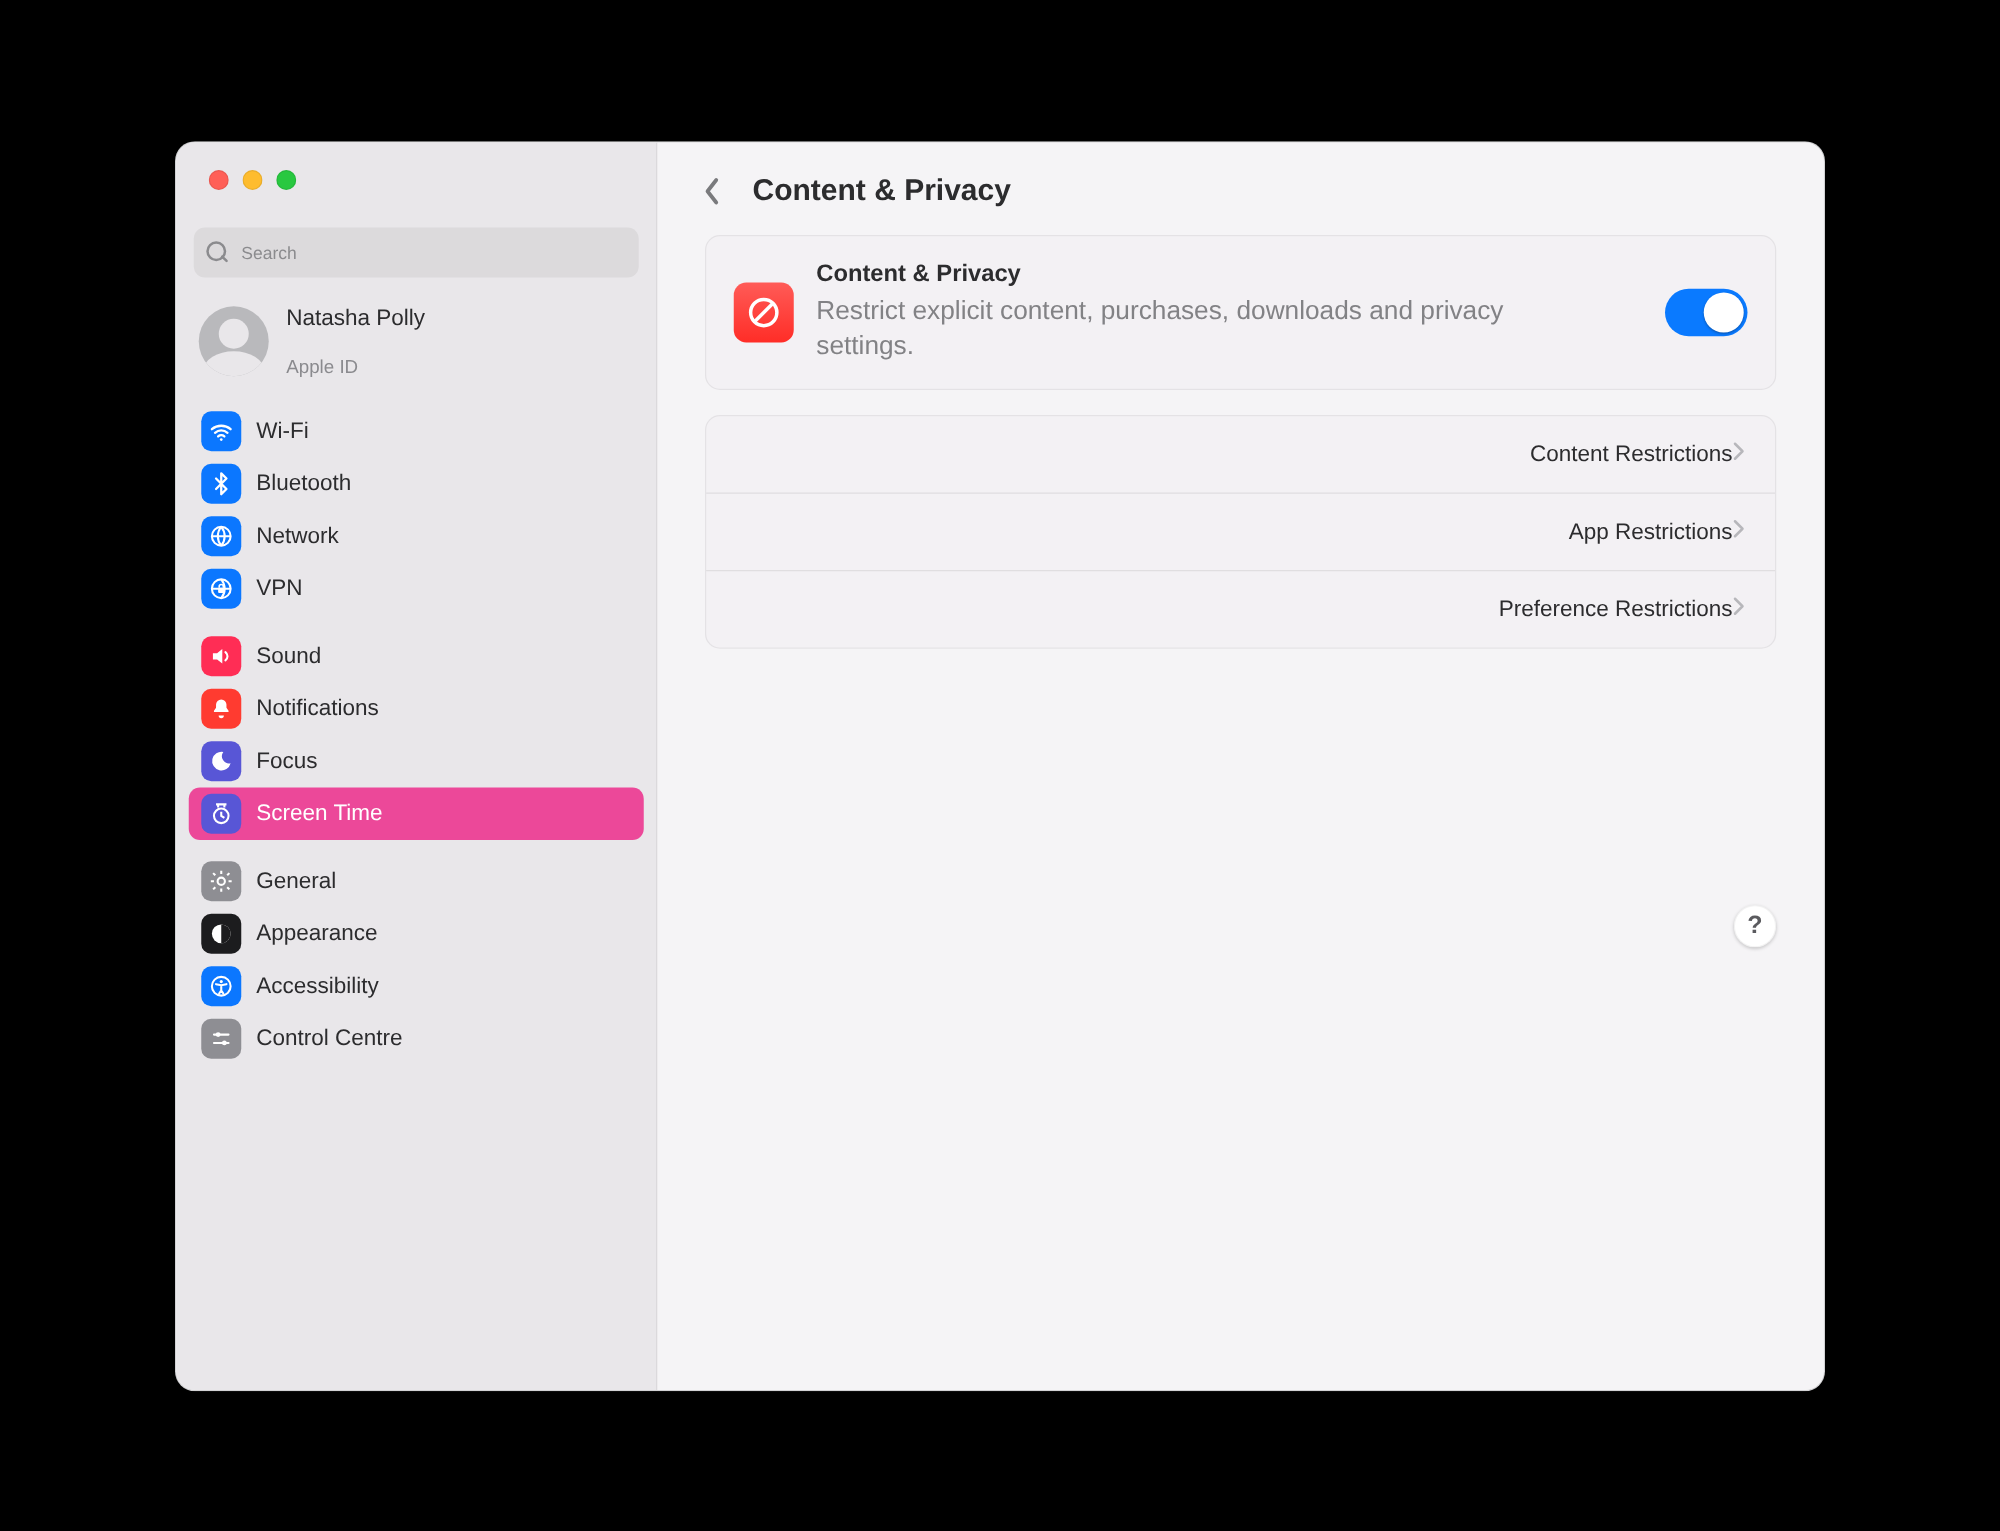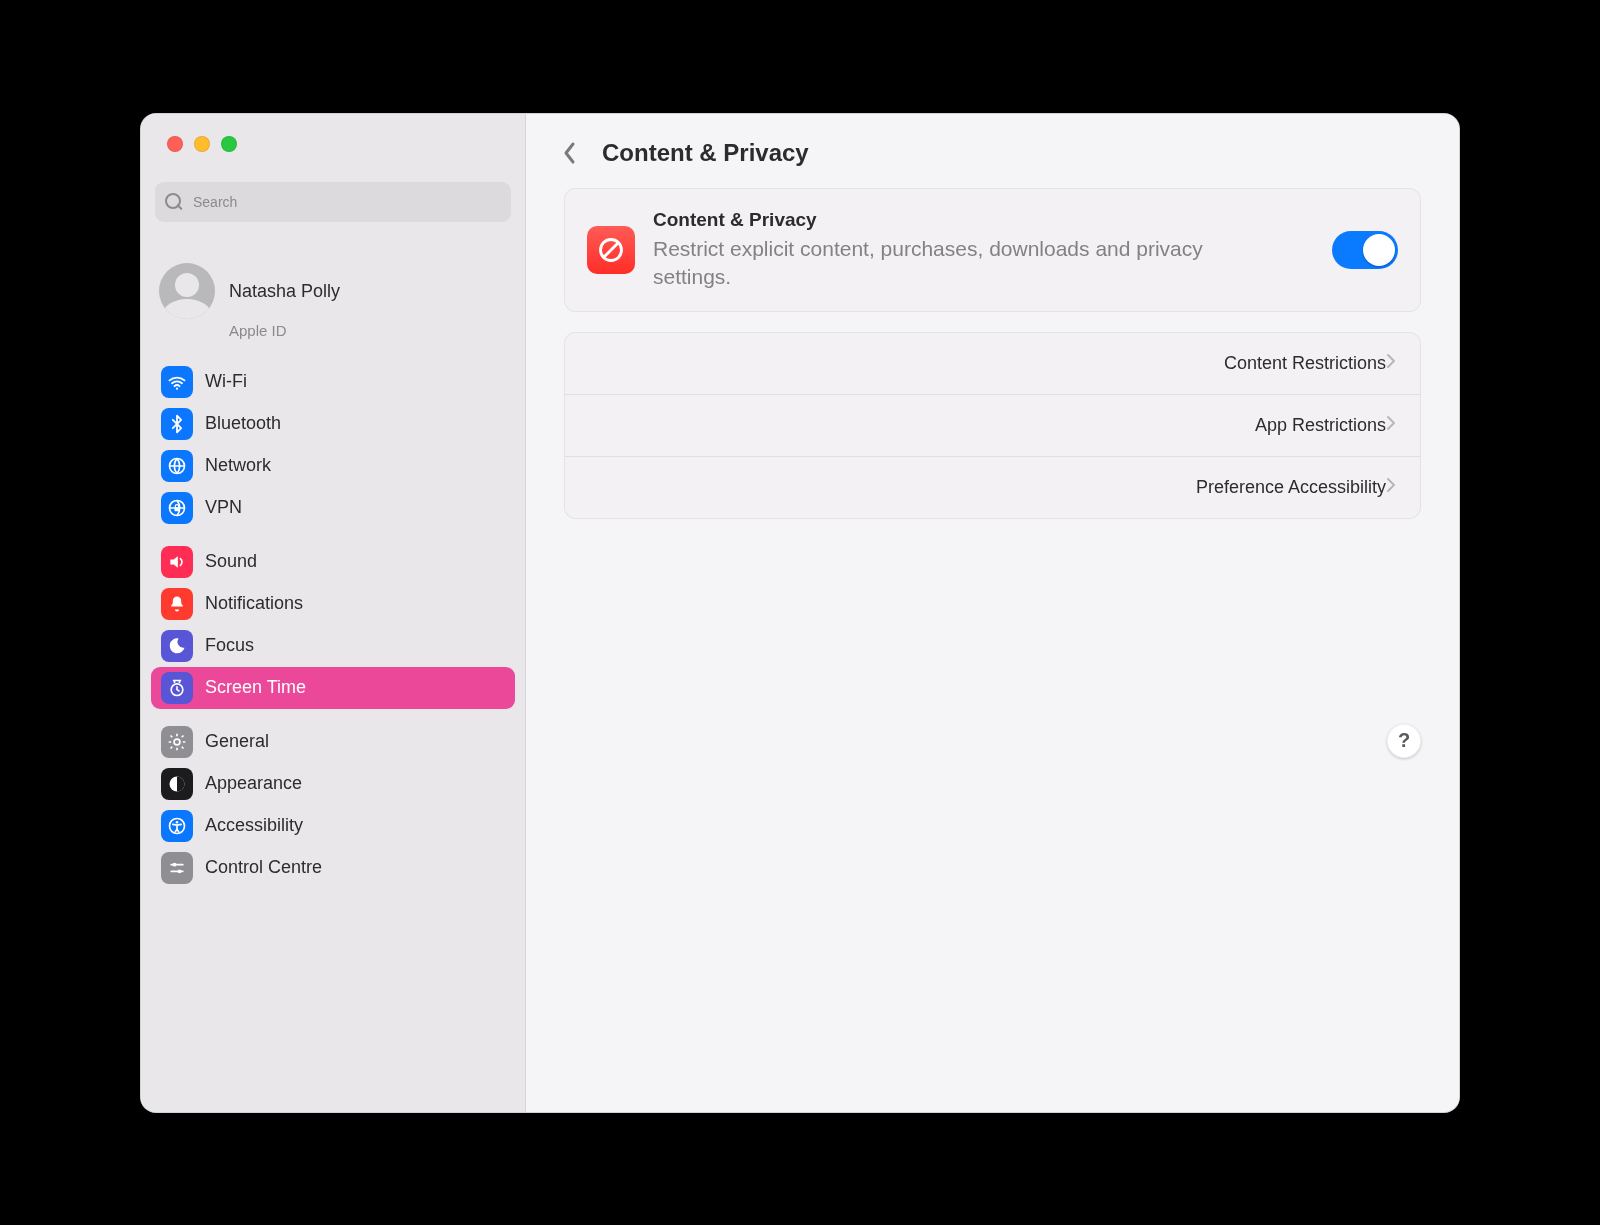"Natasha Polly" .acct-name { margin-top: 37px -> none }
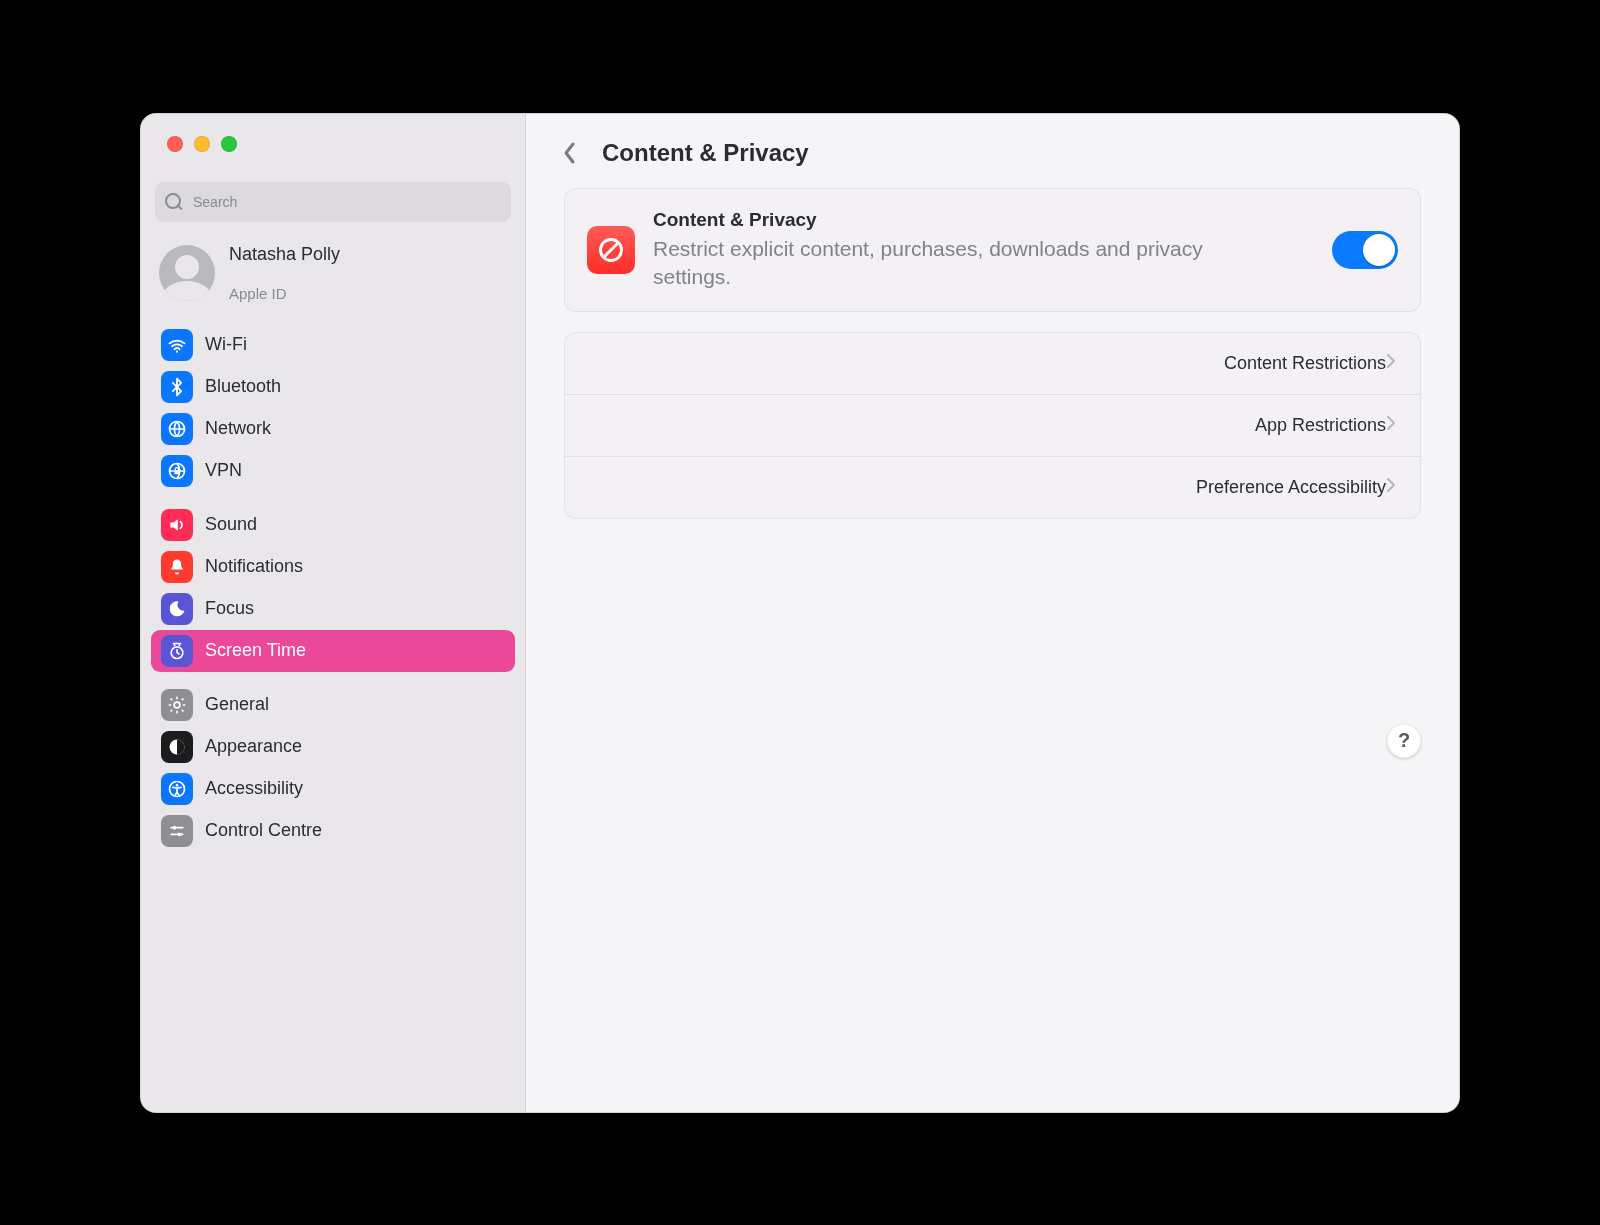"Preference Accessibility" span { text: Accessibility -> Restrictions }
